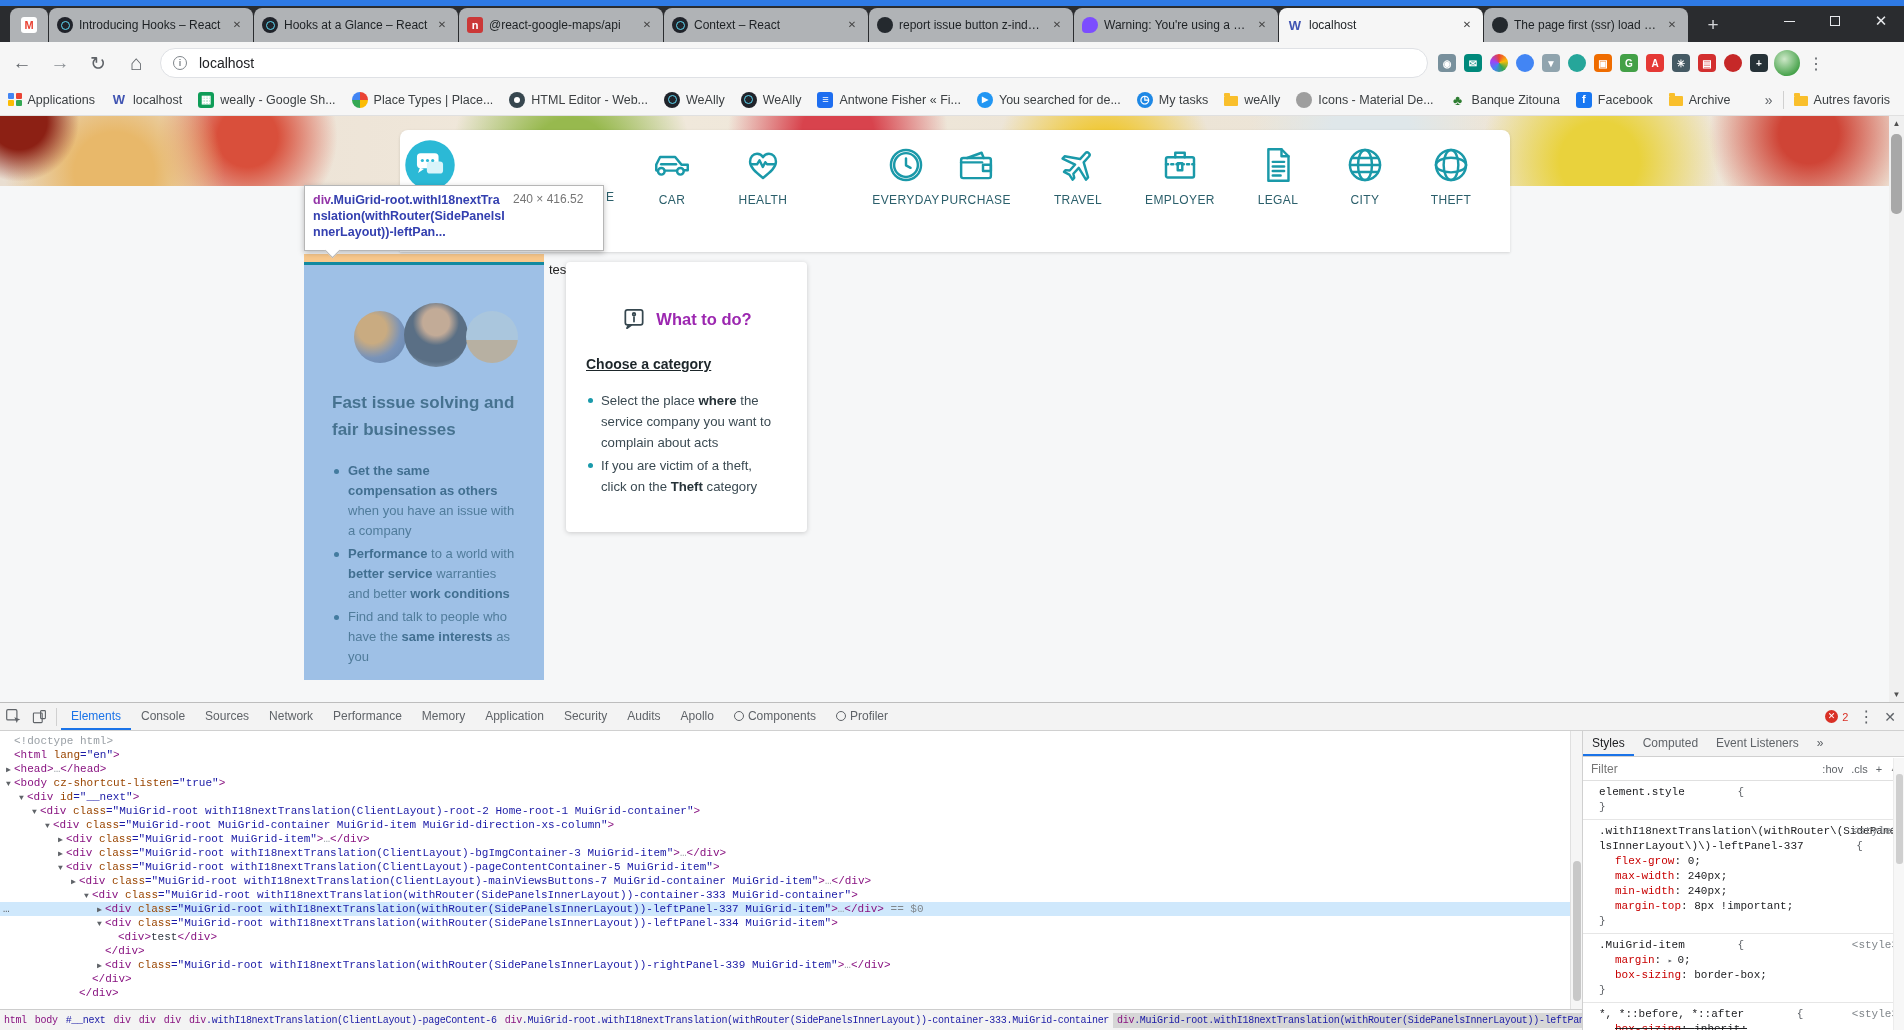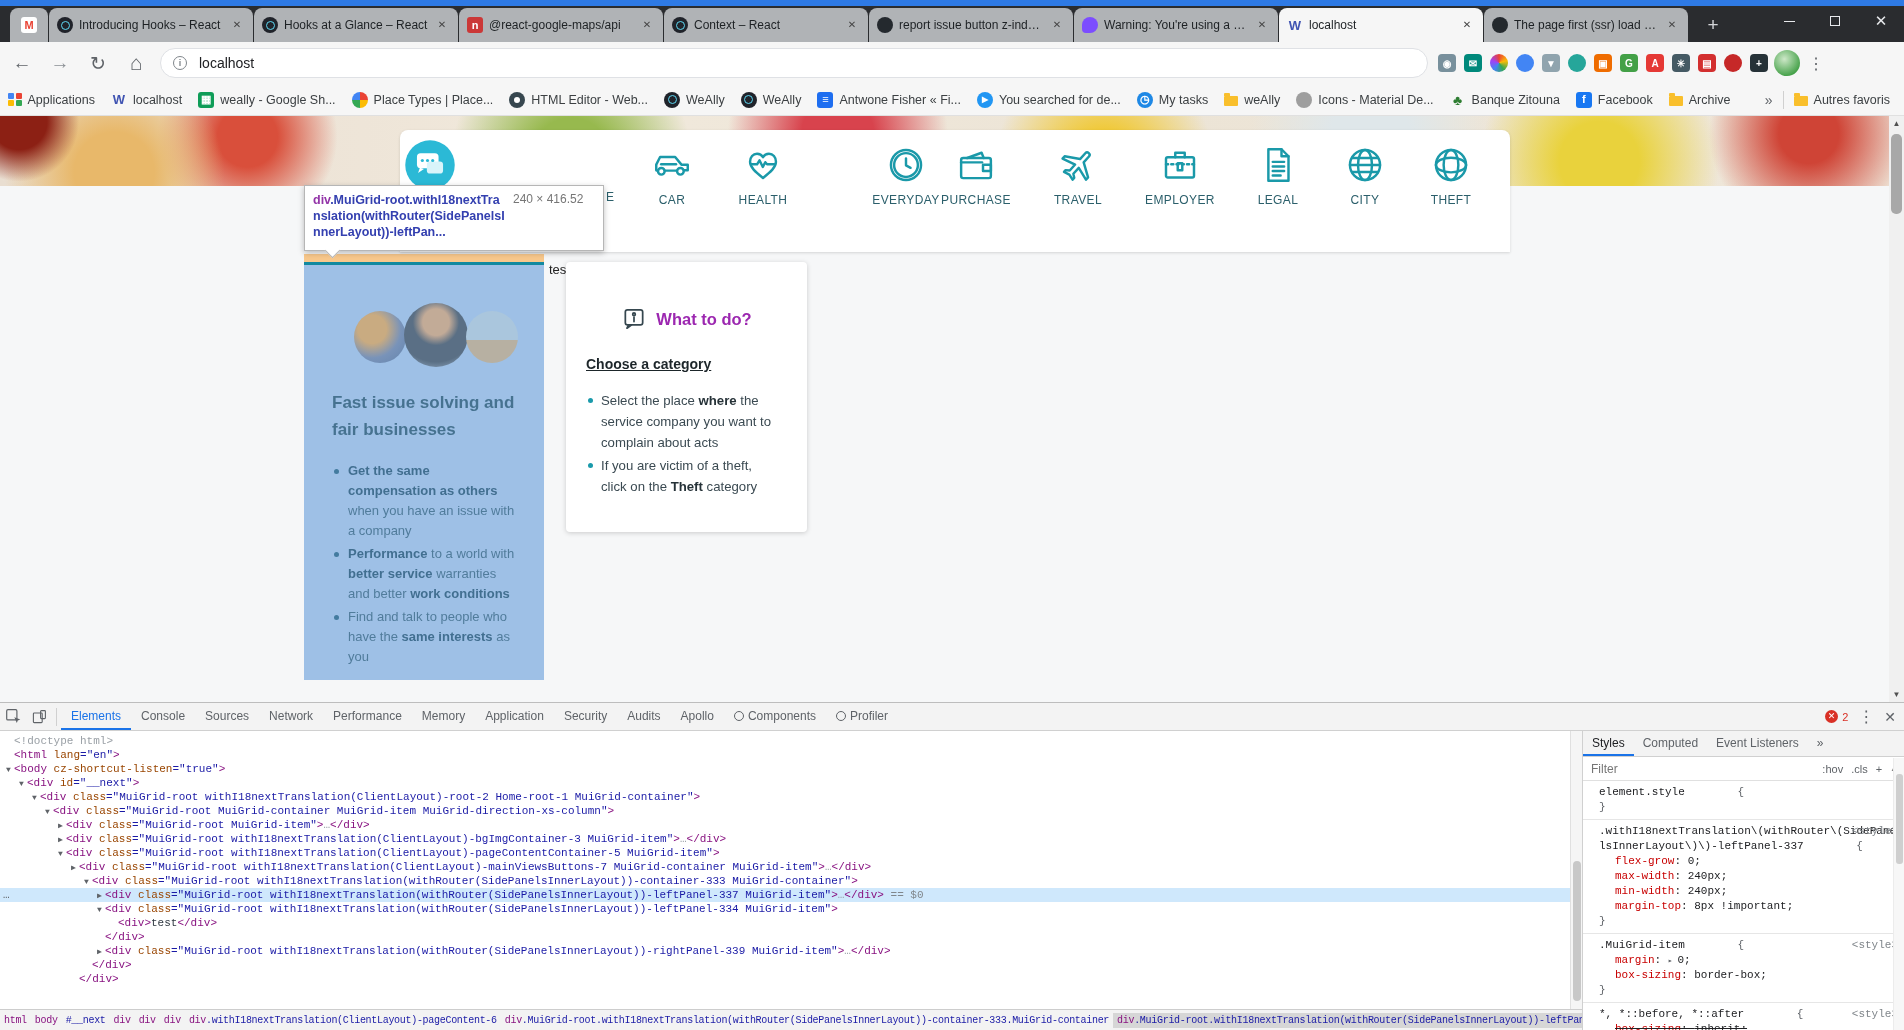"▶ <head>…</head>" div.trow { html: none -> <div><span>▶</span><span>&lt;head</span><span>&gt;</span><span>…</span><span>&lt;/head&gt;</span></div> }
